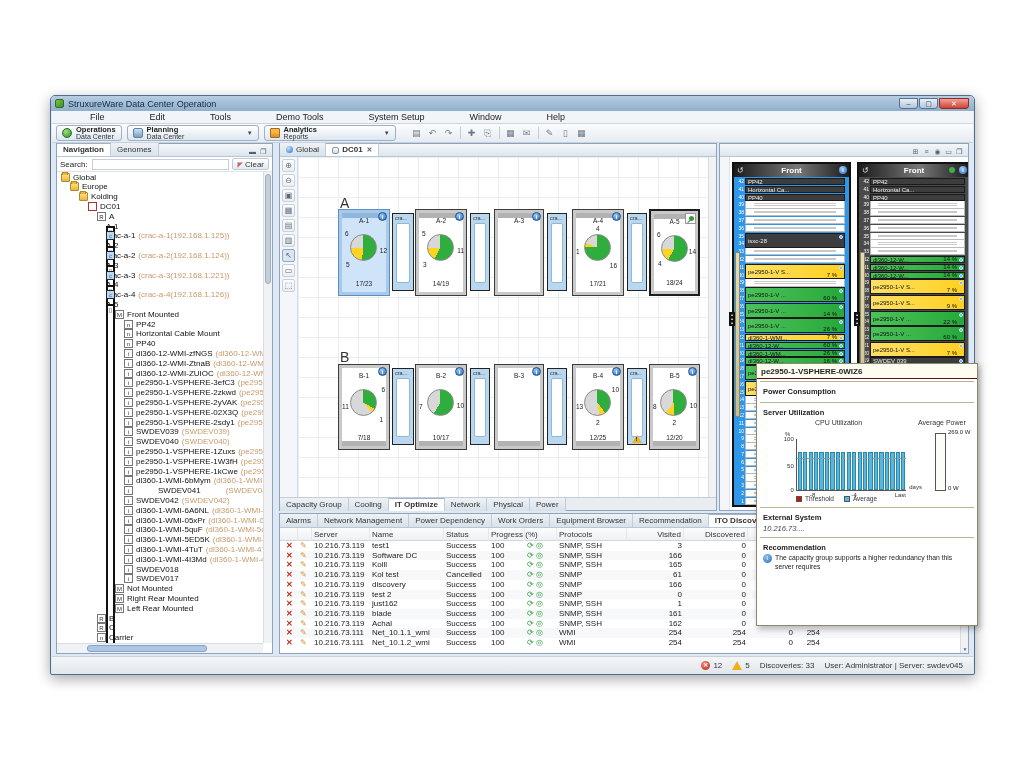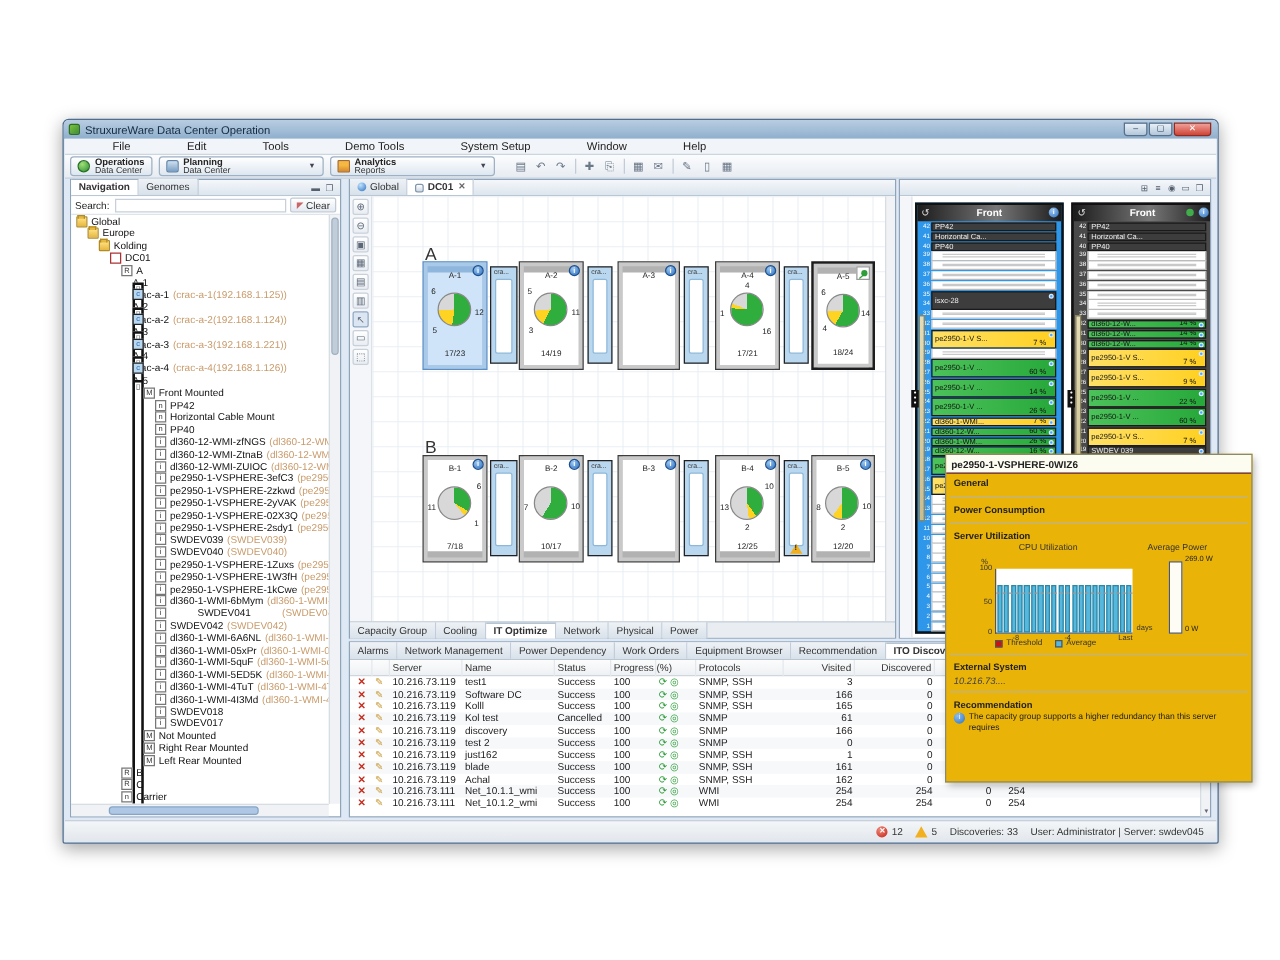"pe2950-1-VSPHERE-0WIZ6" .tooltip { background: #eab308 -> #ffffff; width: 246px -> 222px }
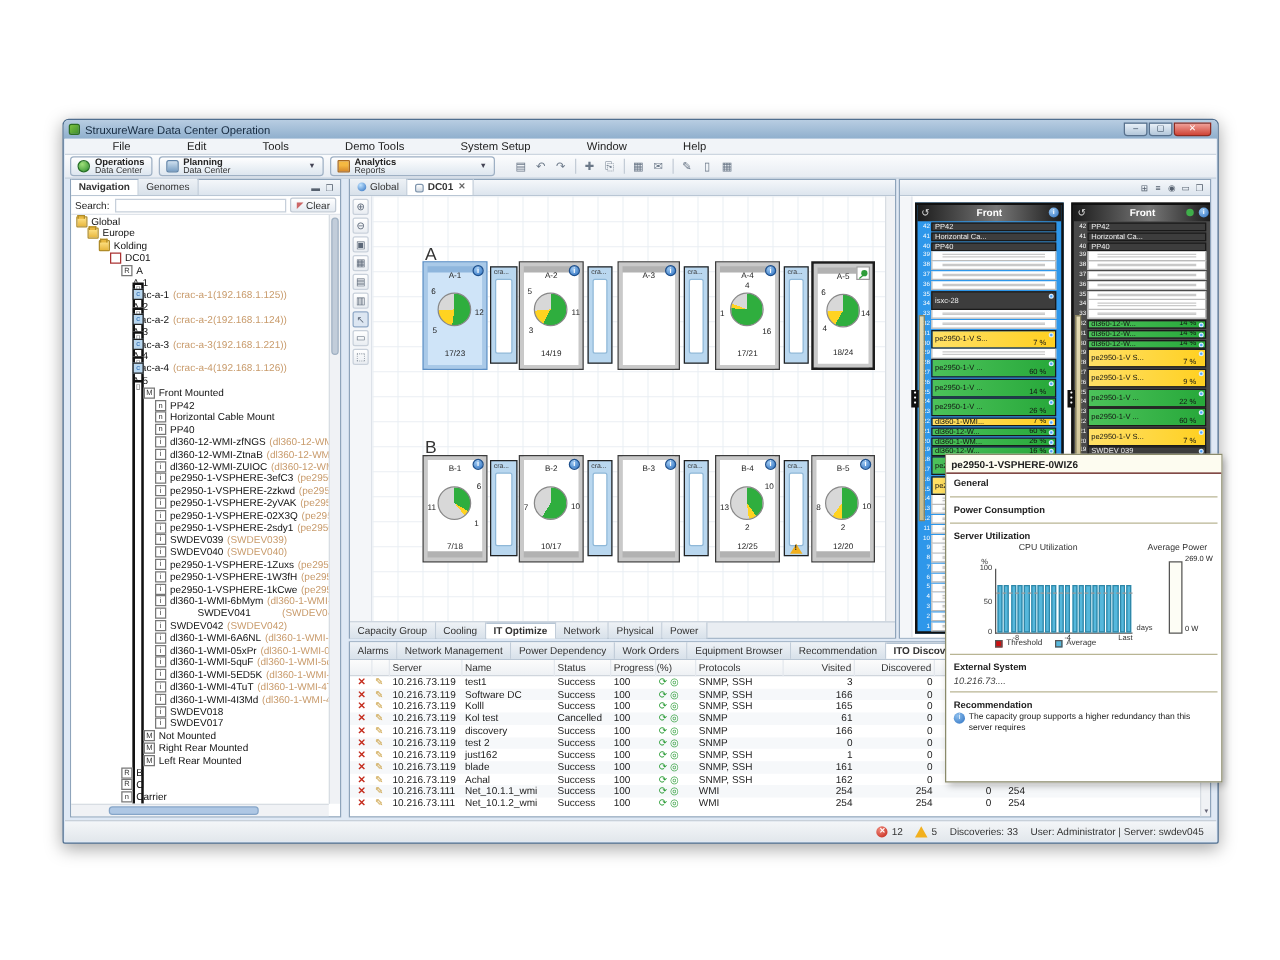"General" div.tt-sec { html: <div> <div>General</div> <div></div> </div> -> none }
